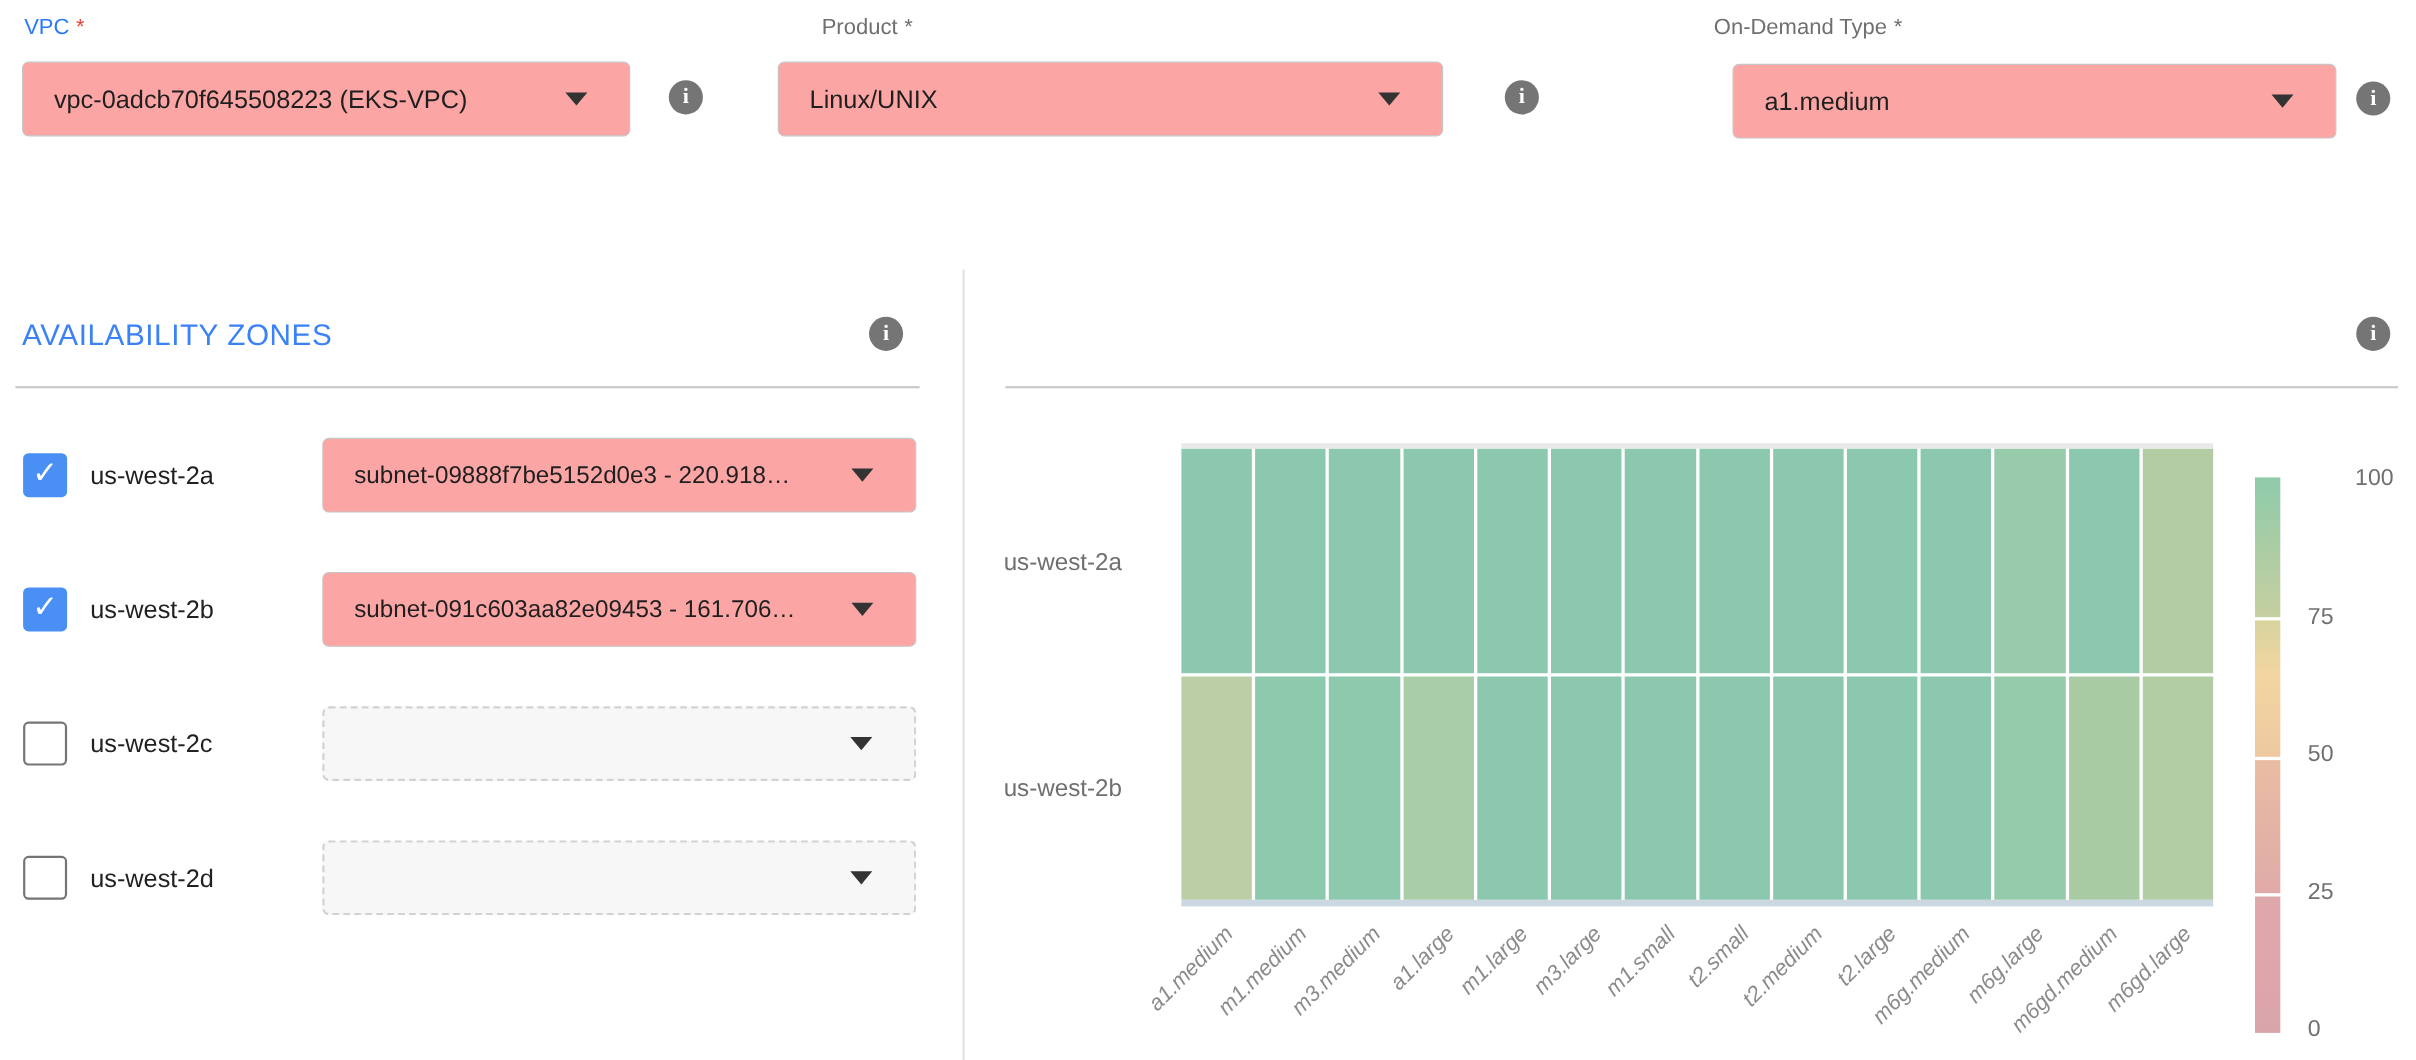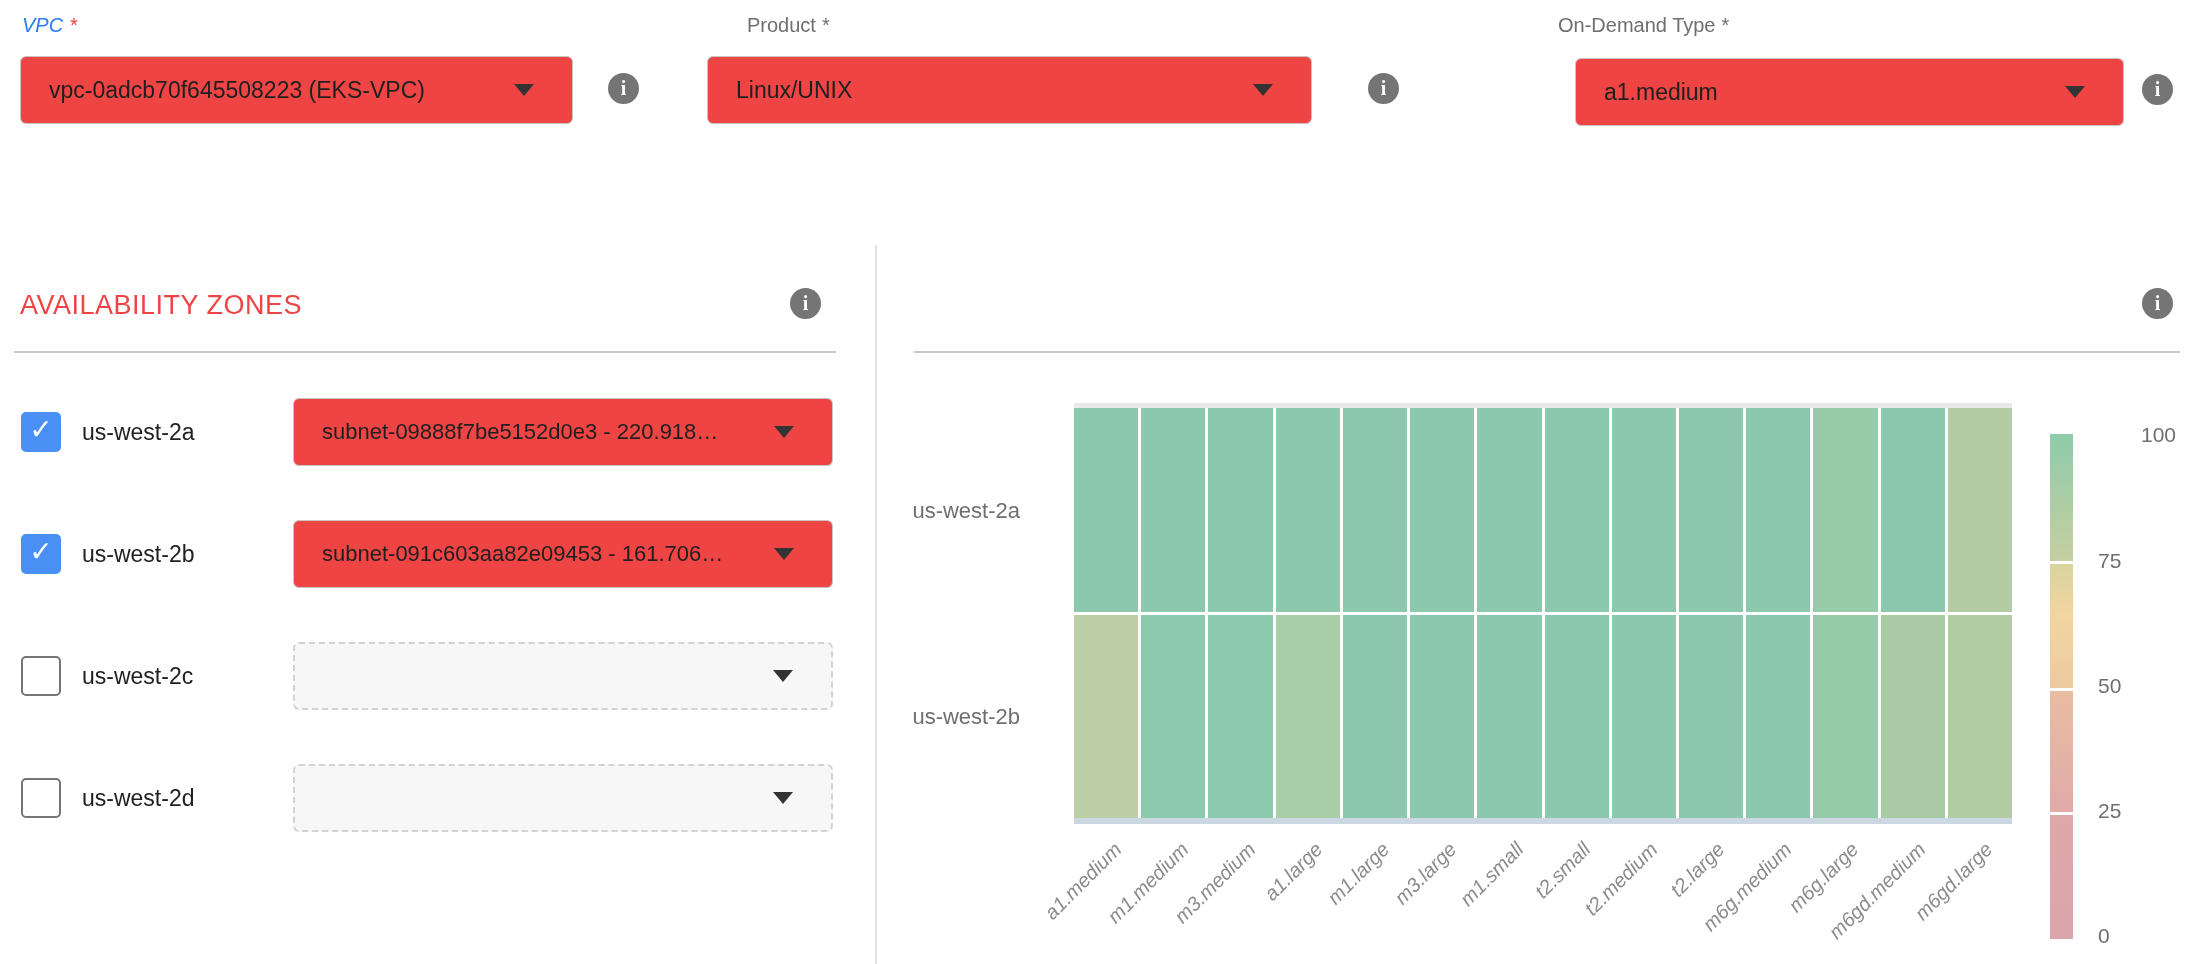"VPC *" .field-label.vpc { font-style: italic -> none }
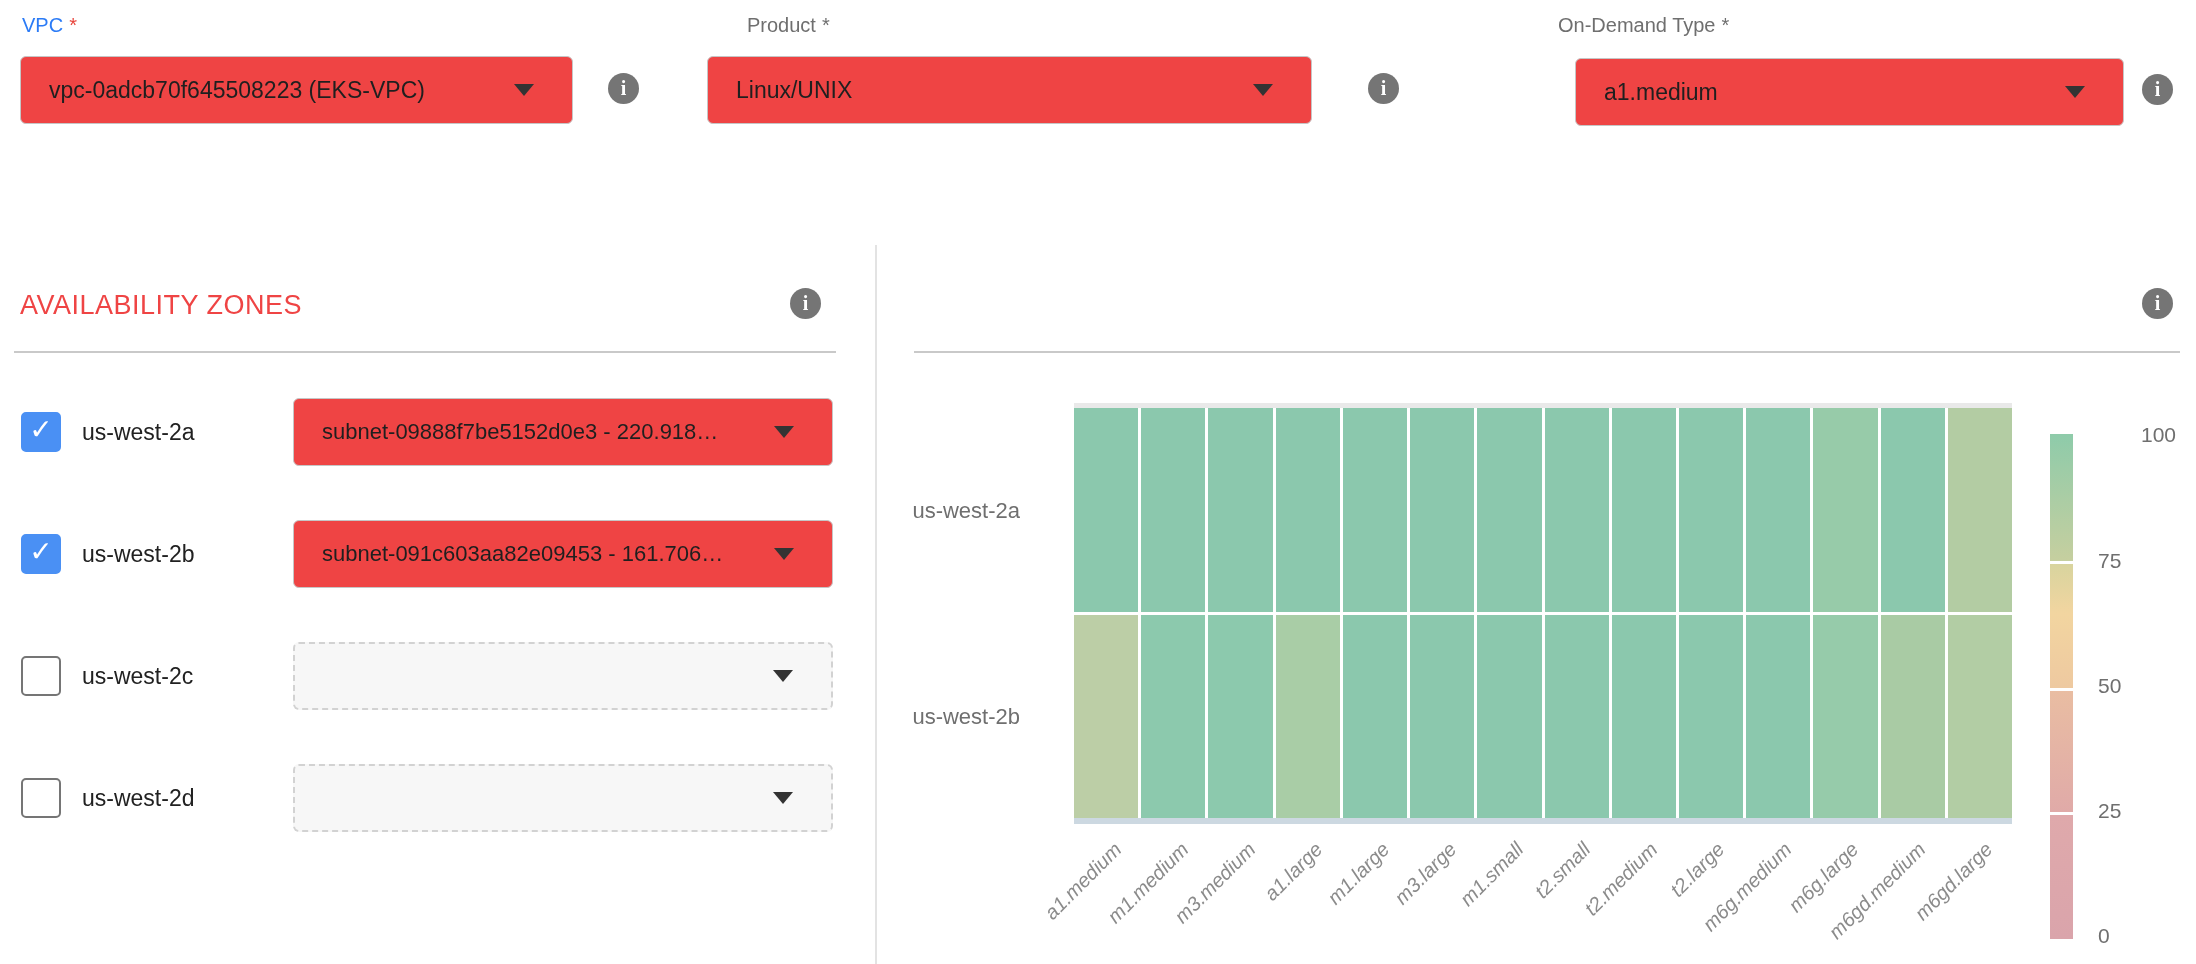"vpc-0adcb70f645508223 (EKS-VPC)" .selectbox { background: #ef4444 -> #fca5a5 }
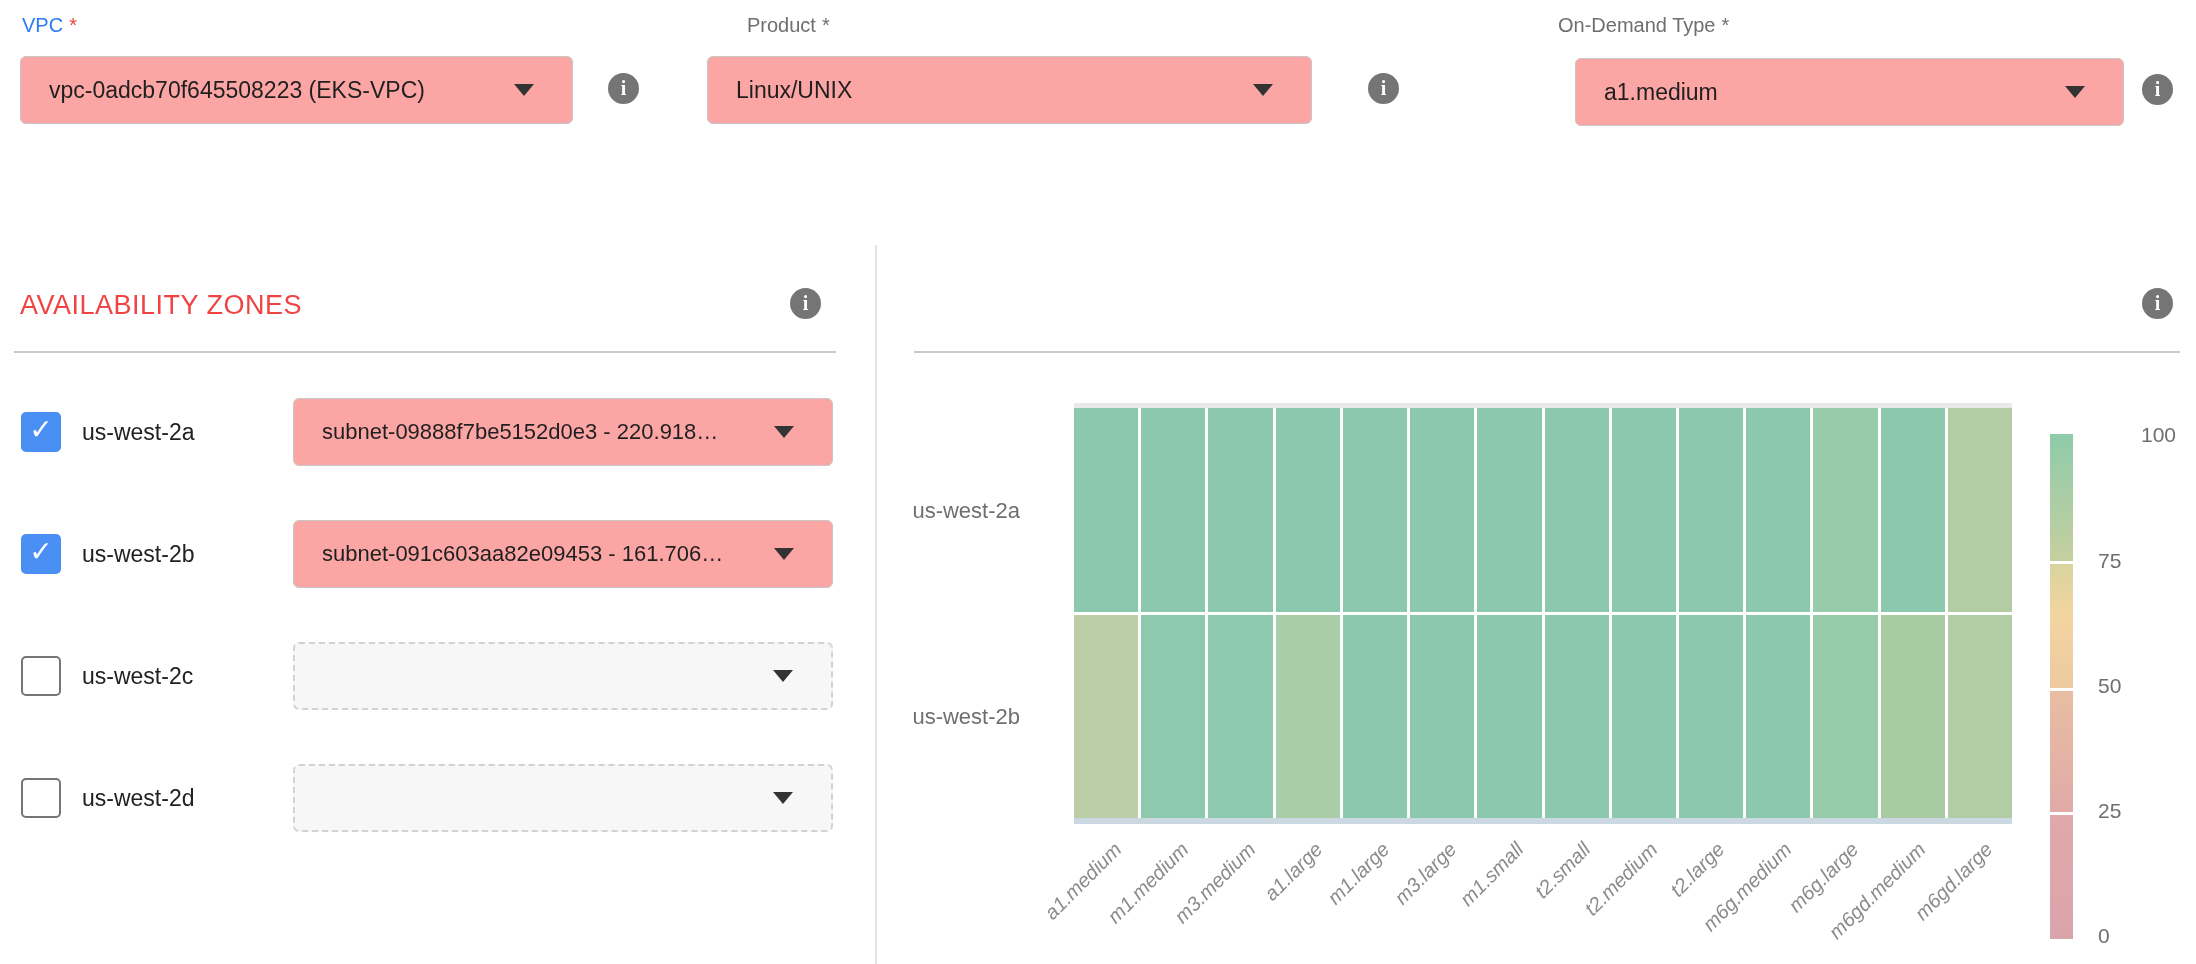"AVAILABILITY ZONES" .section-title { color: #ef4444 -> #3b82f6 }
